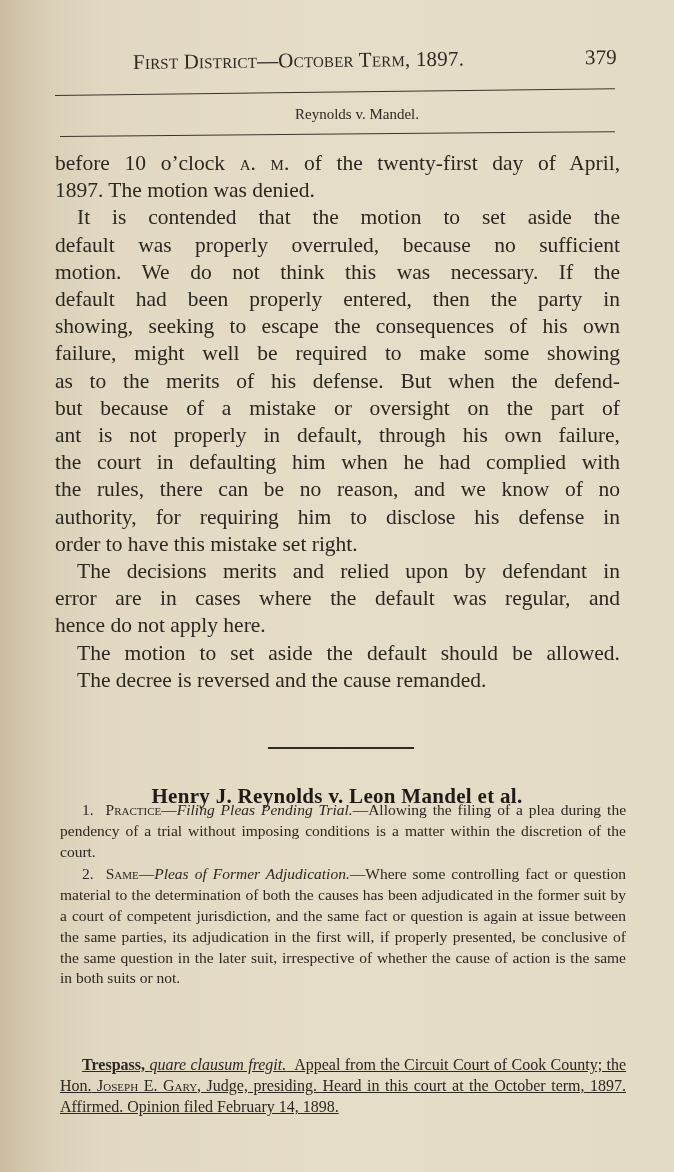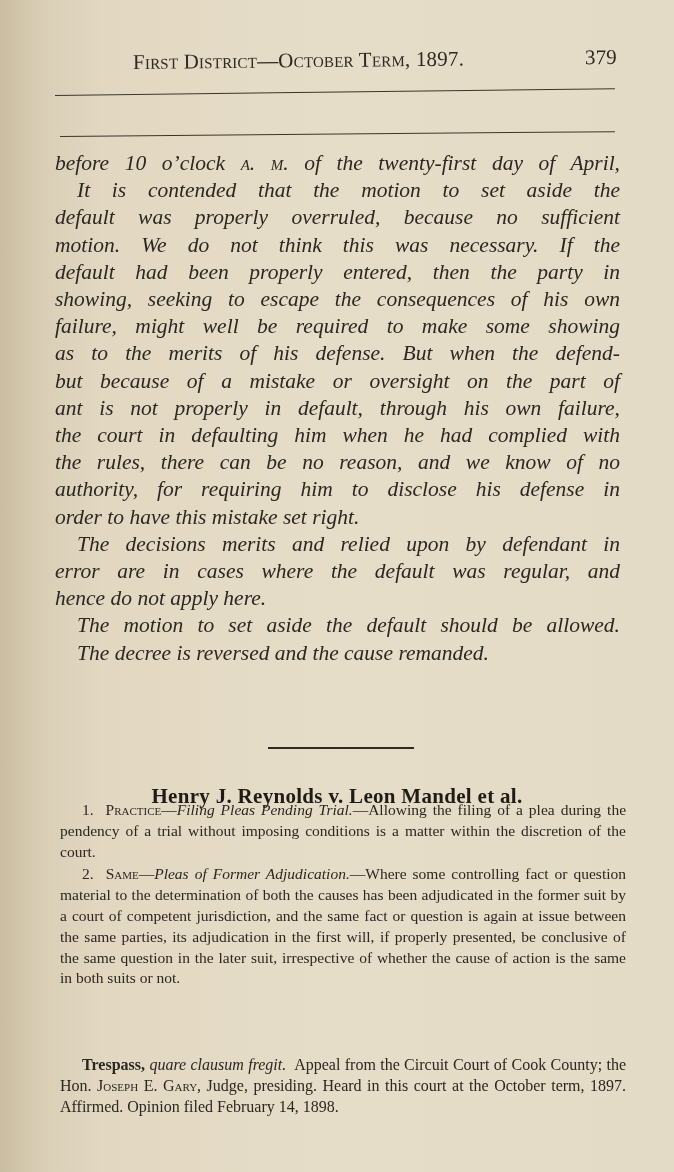"Reynolds v. Mandel." div.case-running { html: none -> <div>Reynolds v. Mandel.</div> }
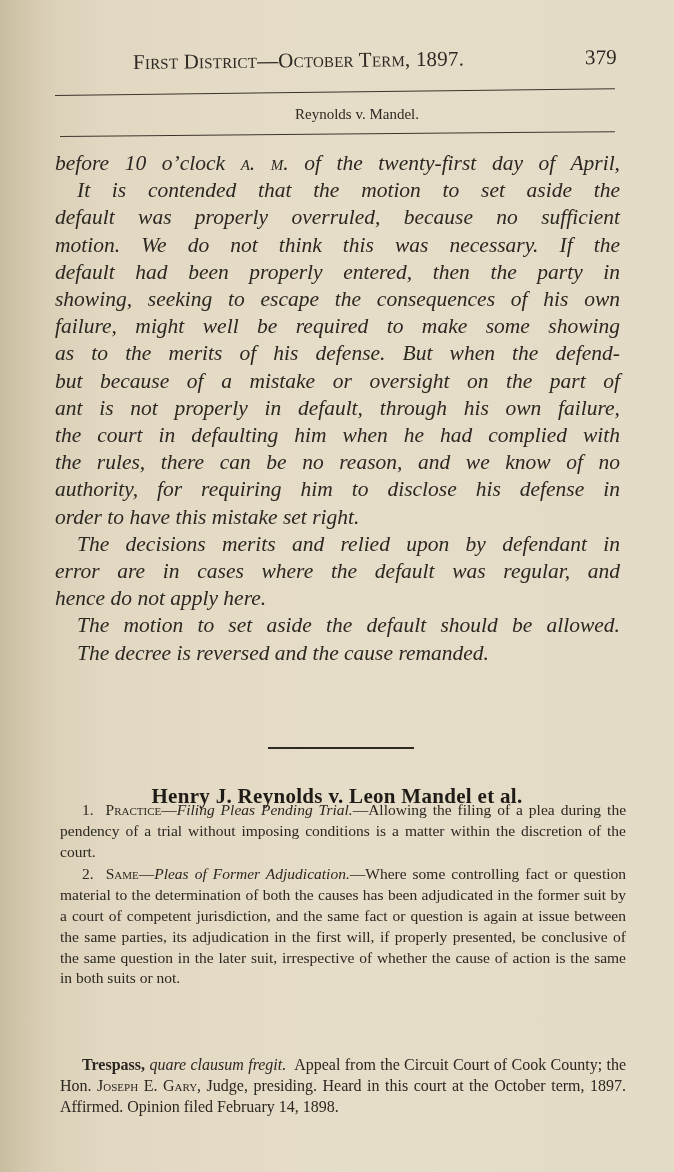"before 10 o’clock a. m." .line { font-style: italic -> none }
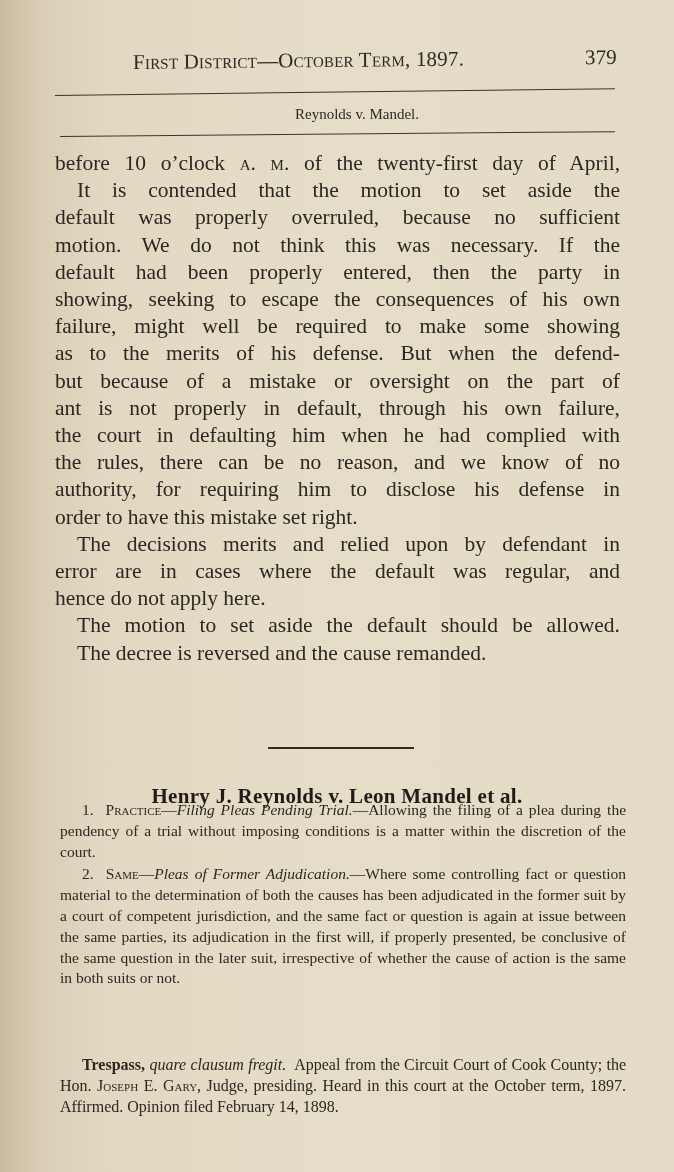"1897. The motion was denied." span.line { html: none -> <span>1897. The motion was denied.</span> }
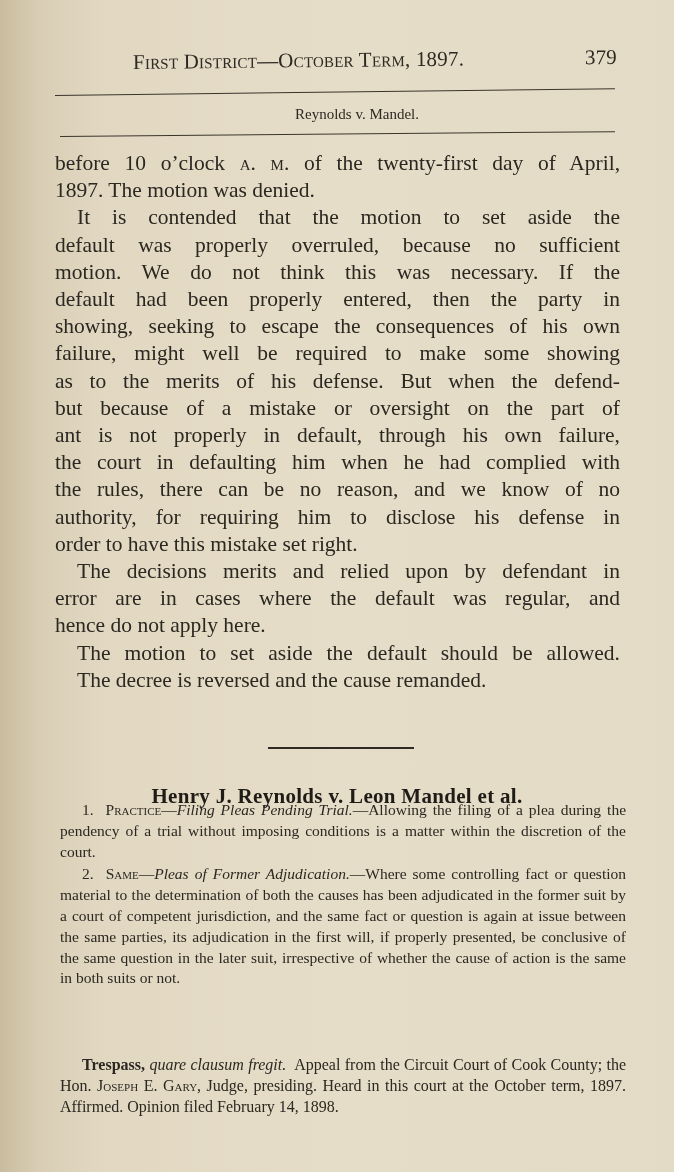"Trespass, quare clausum fregit. Appeal" div.statement { text-decoration: none -> underline }
